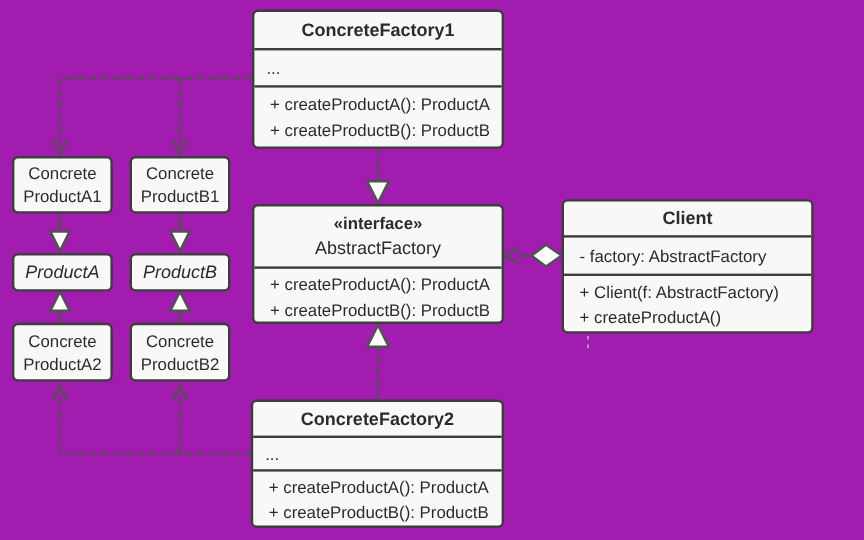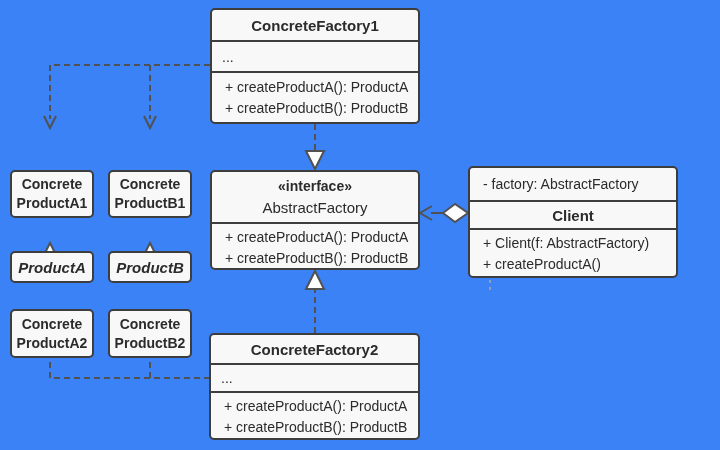"ConcreteFactory1" #canvas { background: #3b82f6 -> #a21caf }
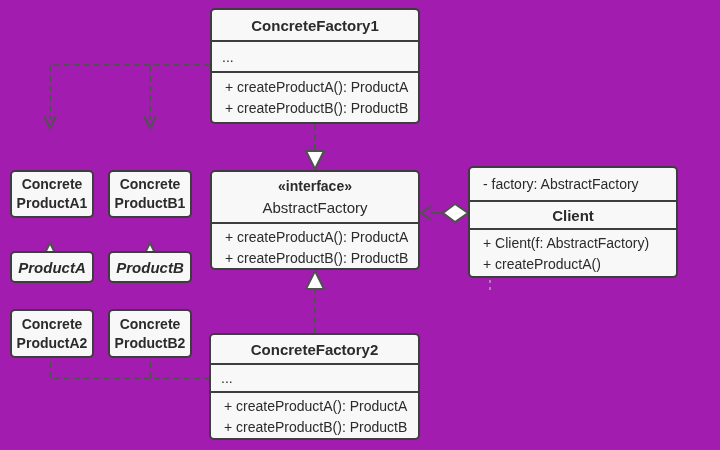"Concrete" .smallbox { font-weight: bold -> normal; margin-top: 40px -> none }
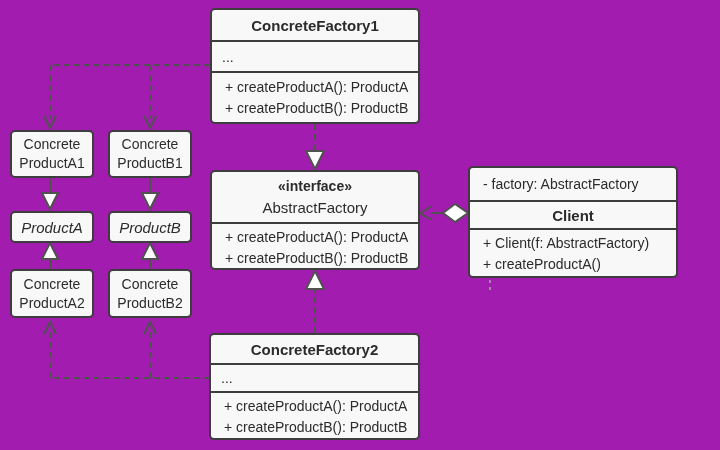"- factory: AbstractFactory" div.cmp { order: before "Client" -> after "Client" }
